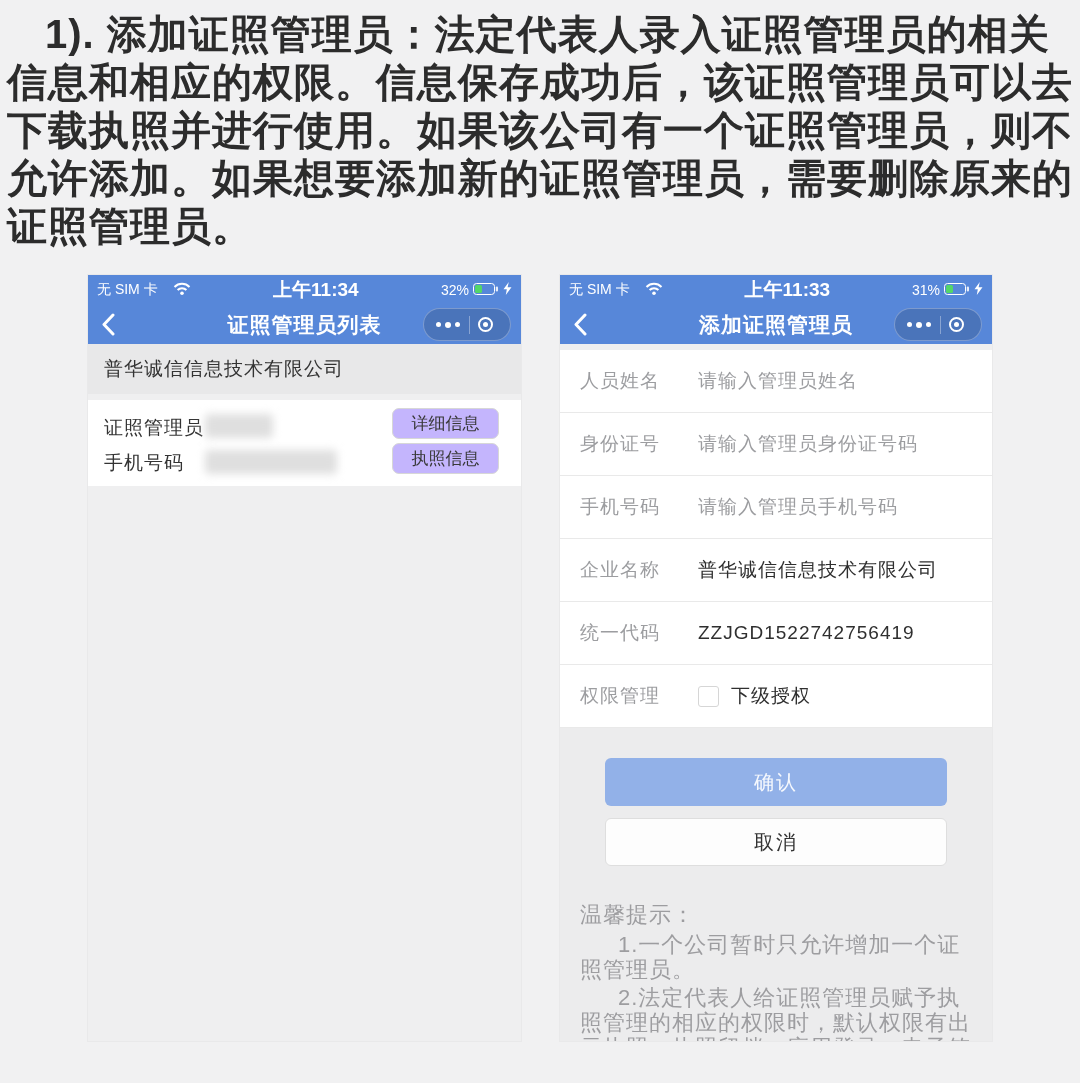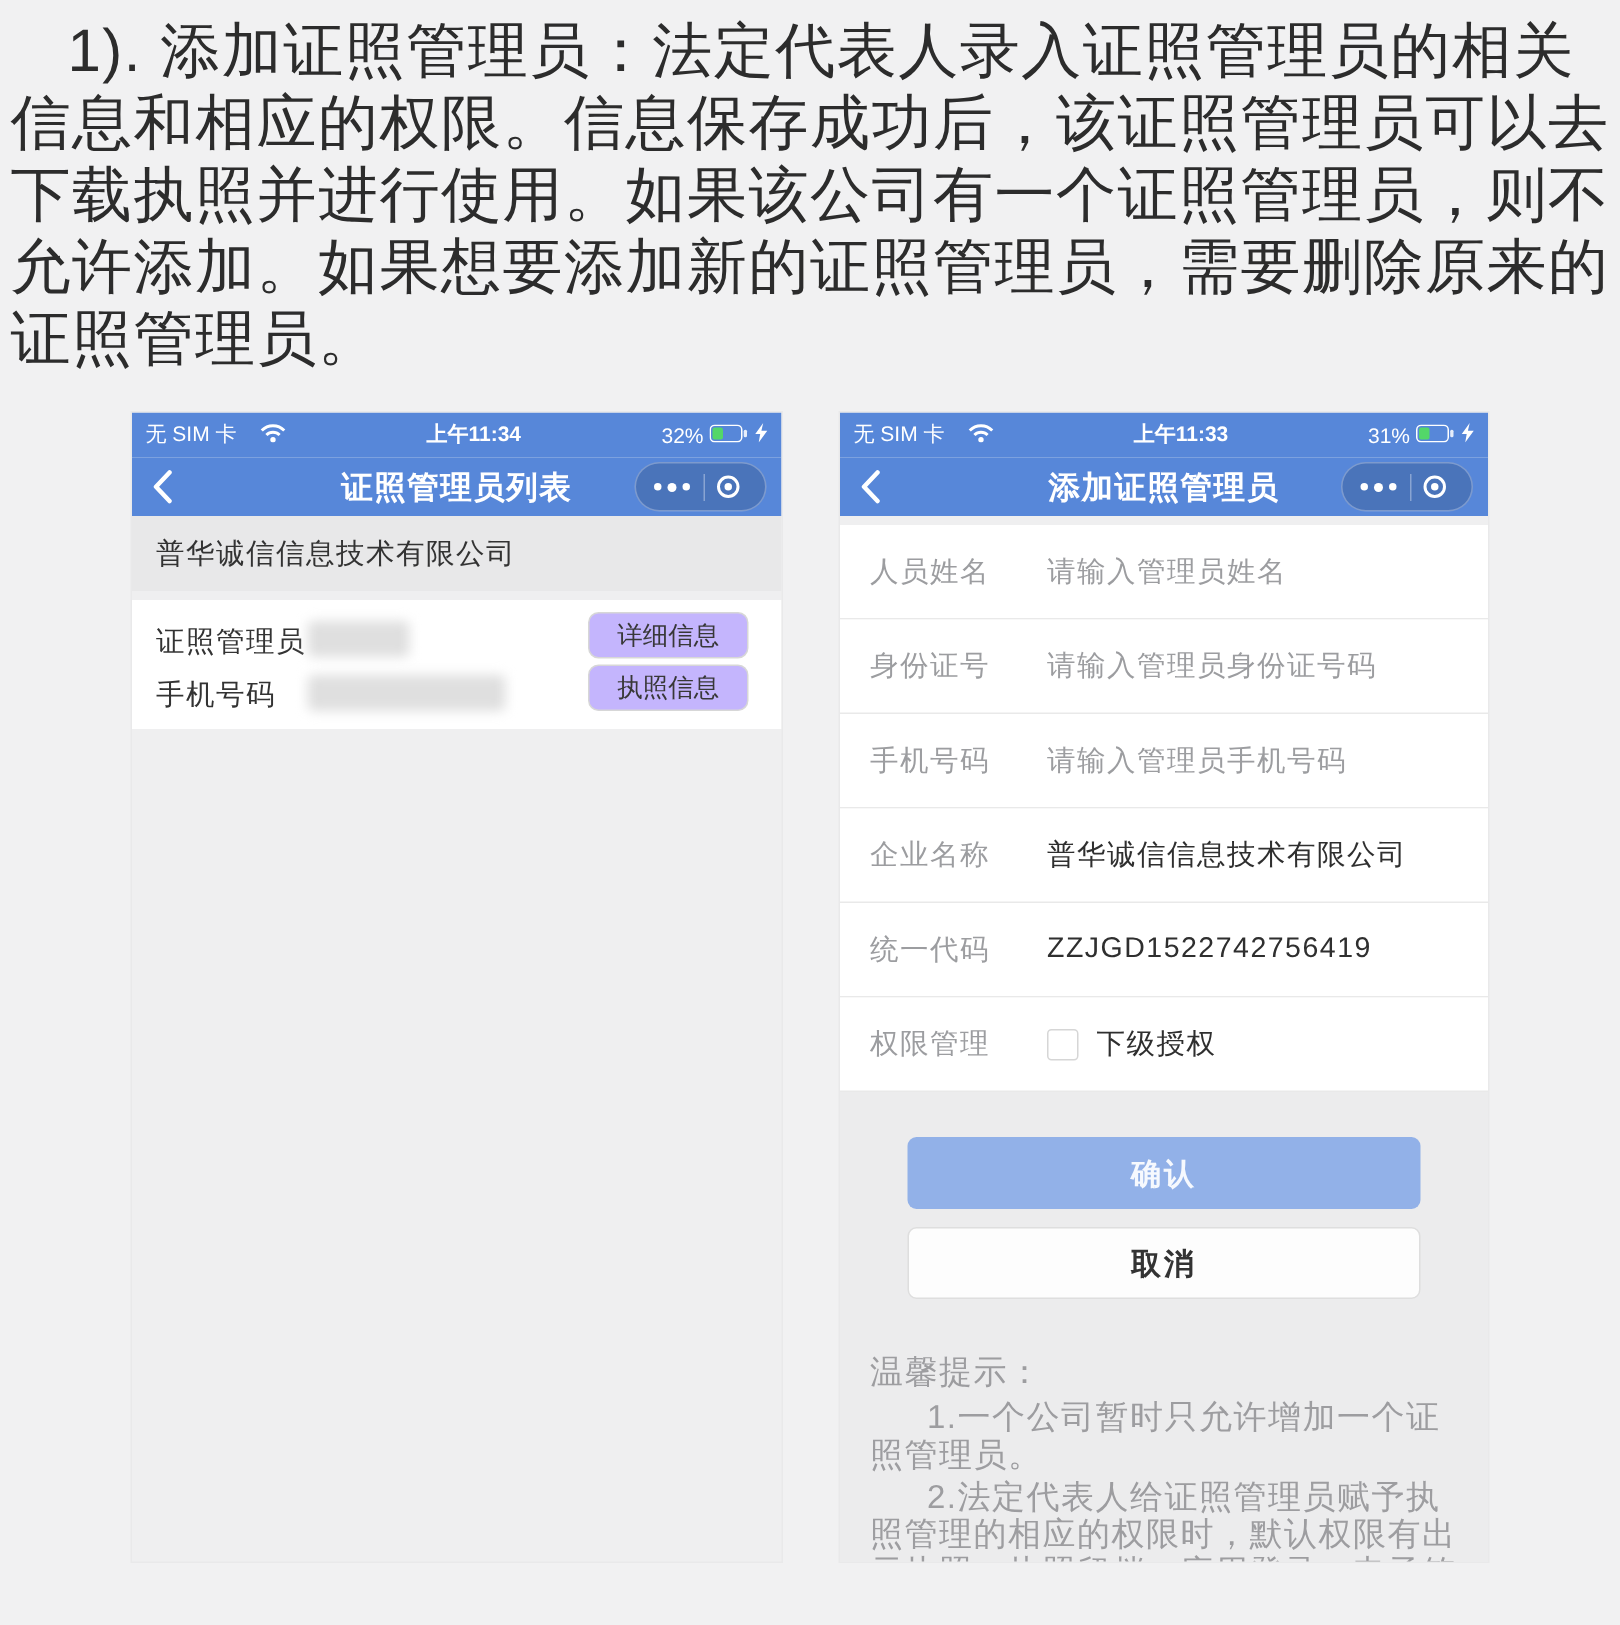"1). 添加证照管理员：法定代表人录入证照管理员的相关" .intro .line { font-weight: 400 -> 700 }
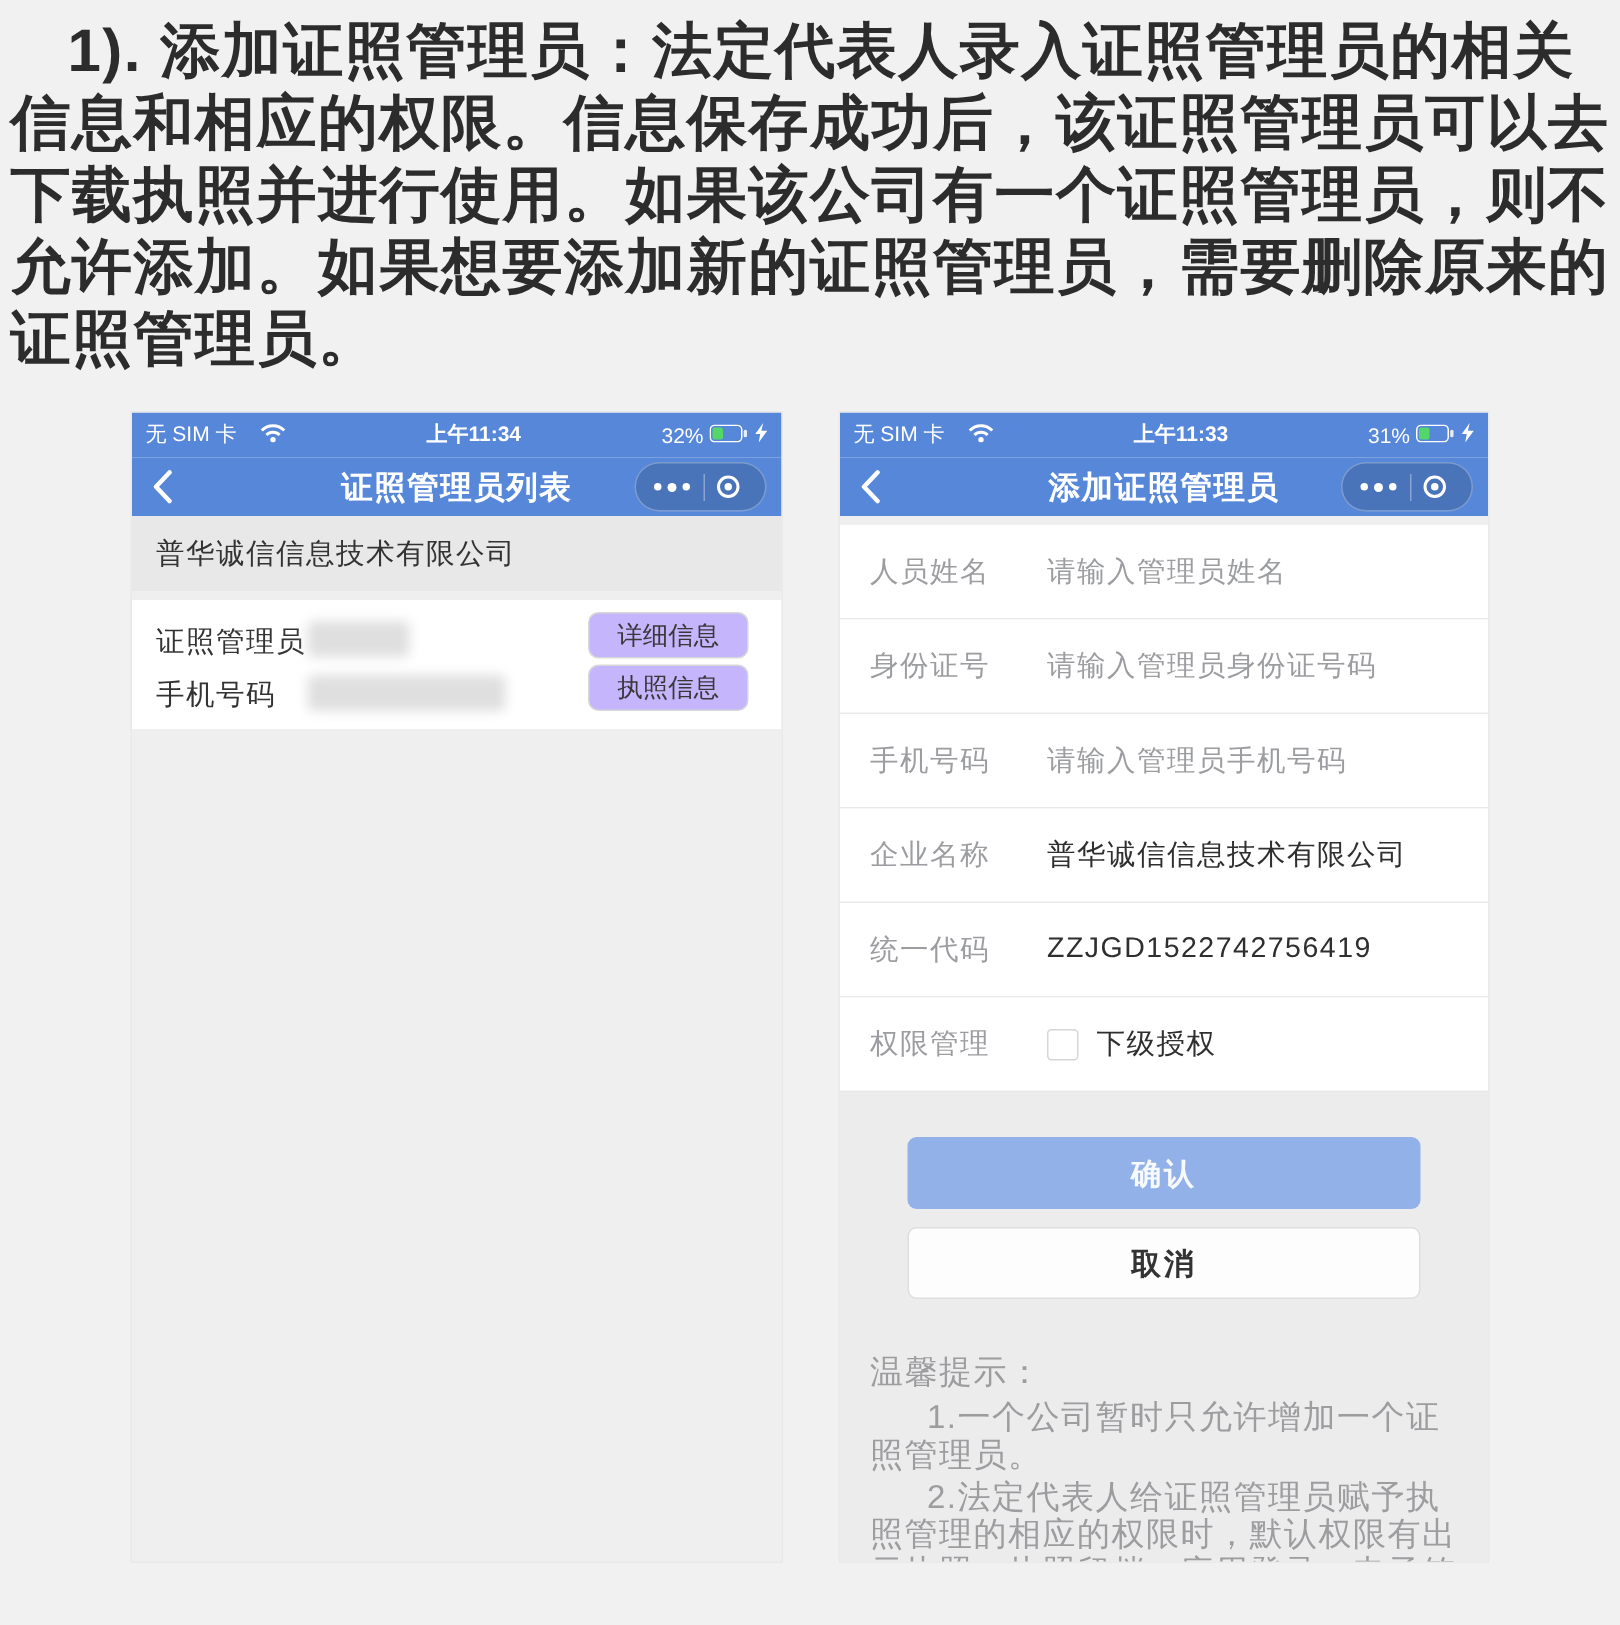"上午11:34" .sb-center { font-size: 14px -> 19px }
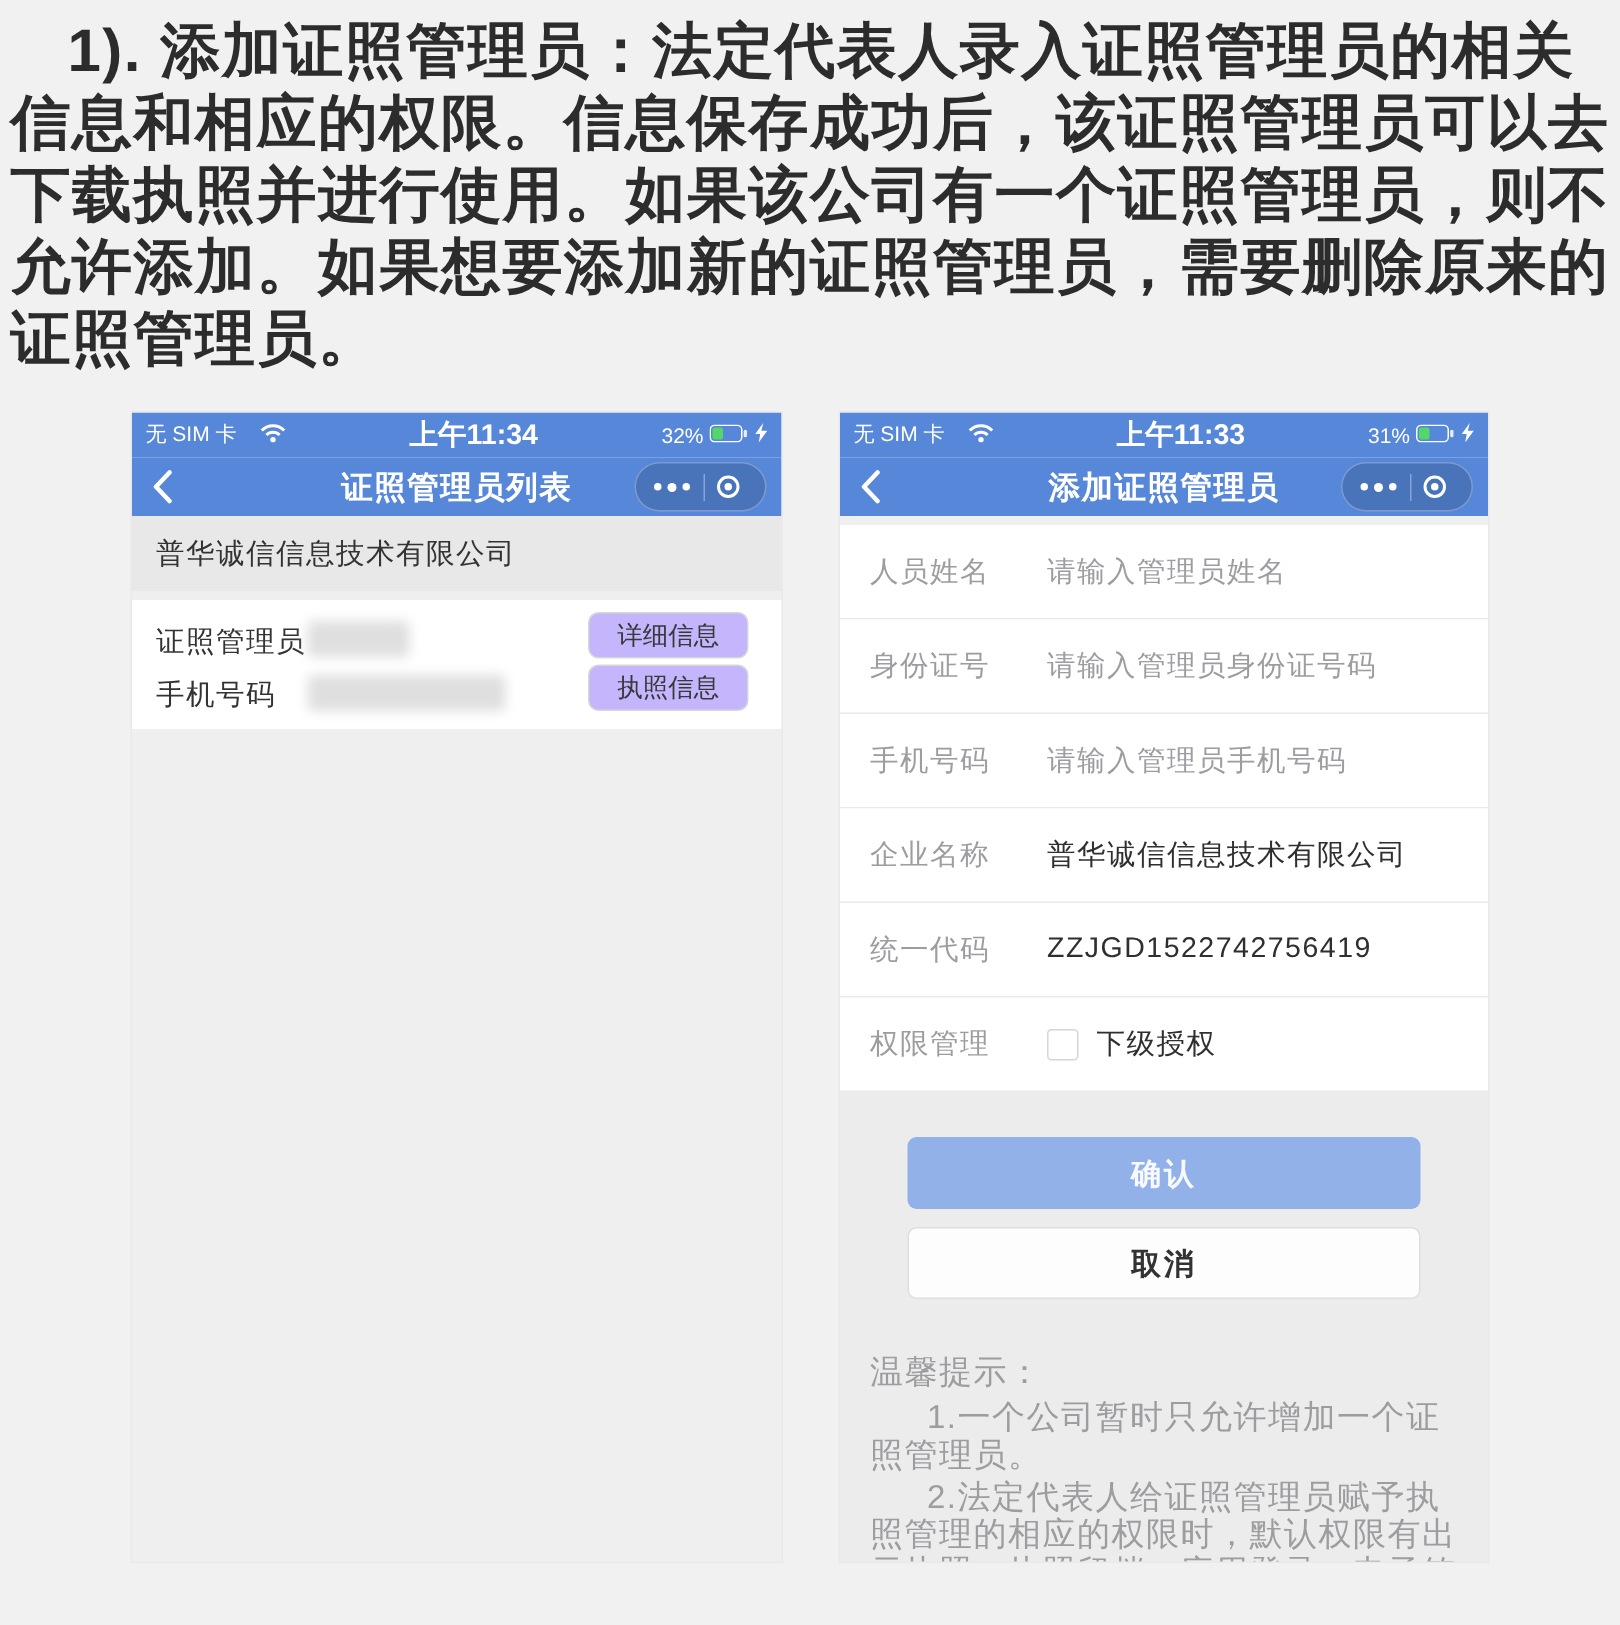"确认" .btn { font-weight: bold -> none }
